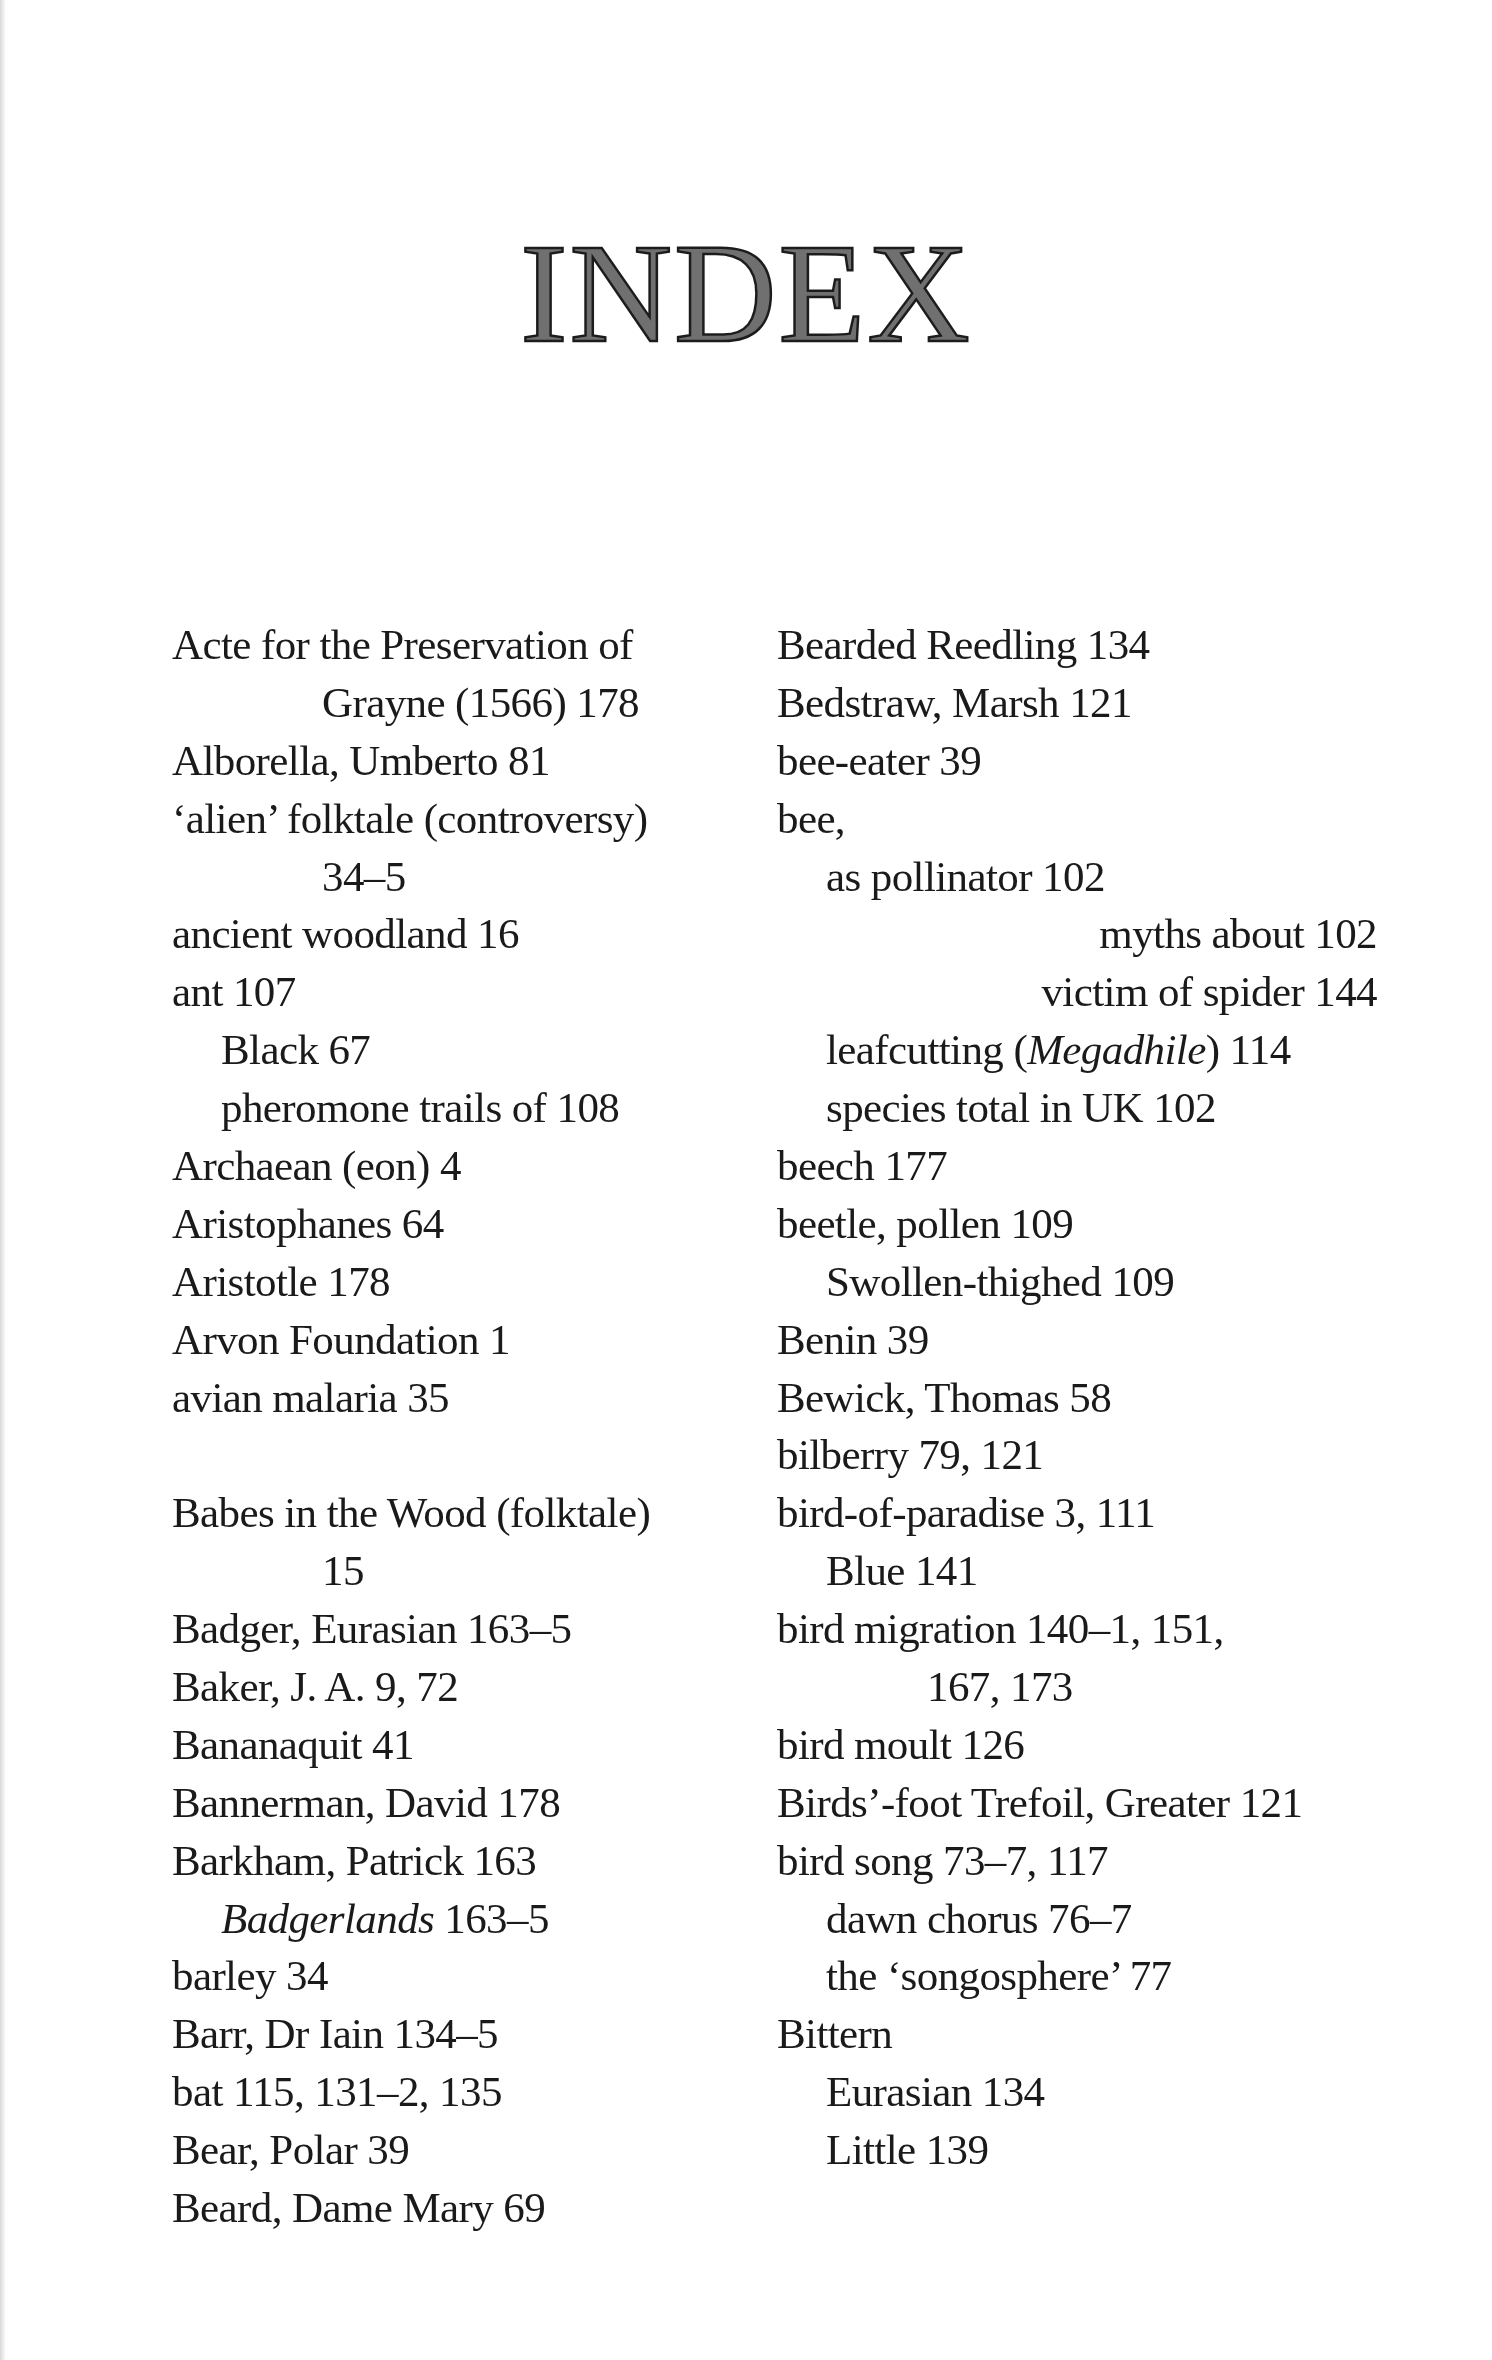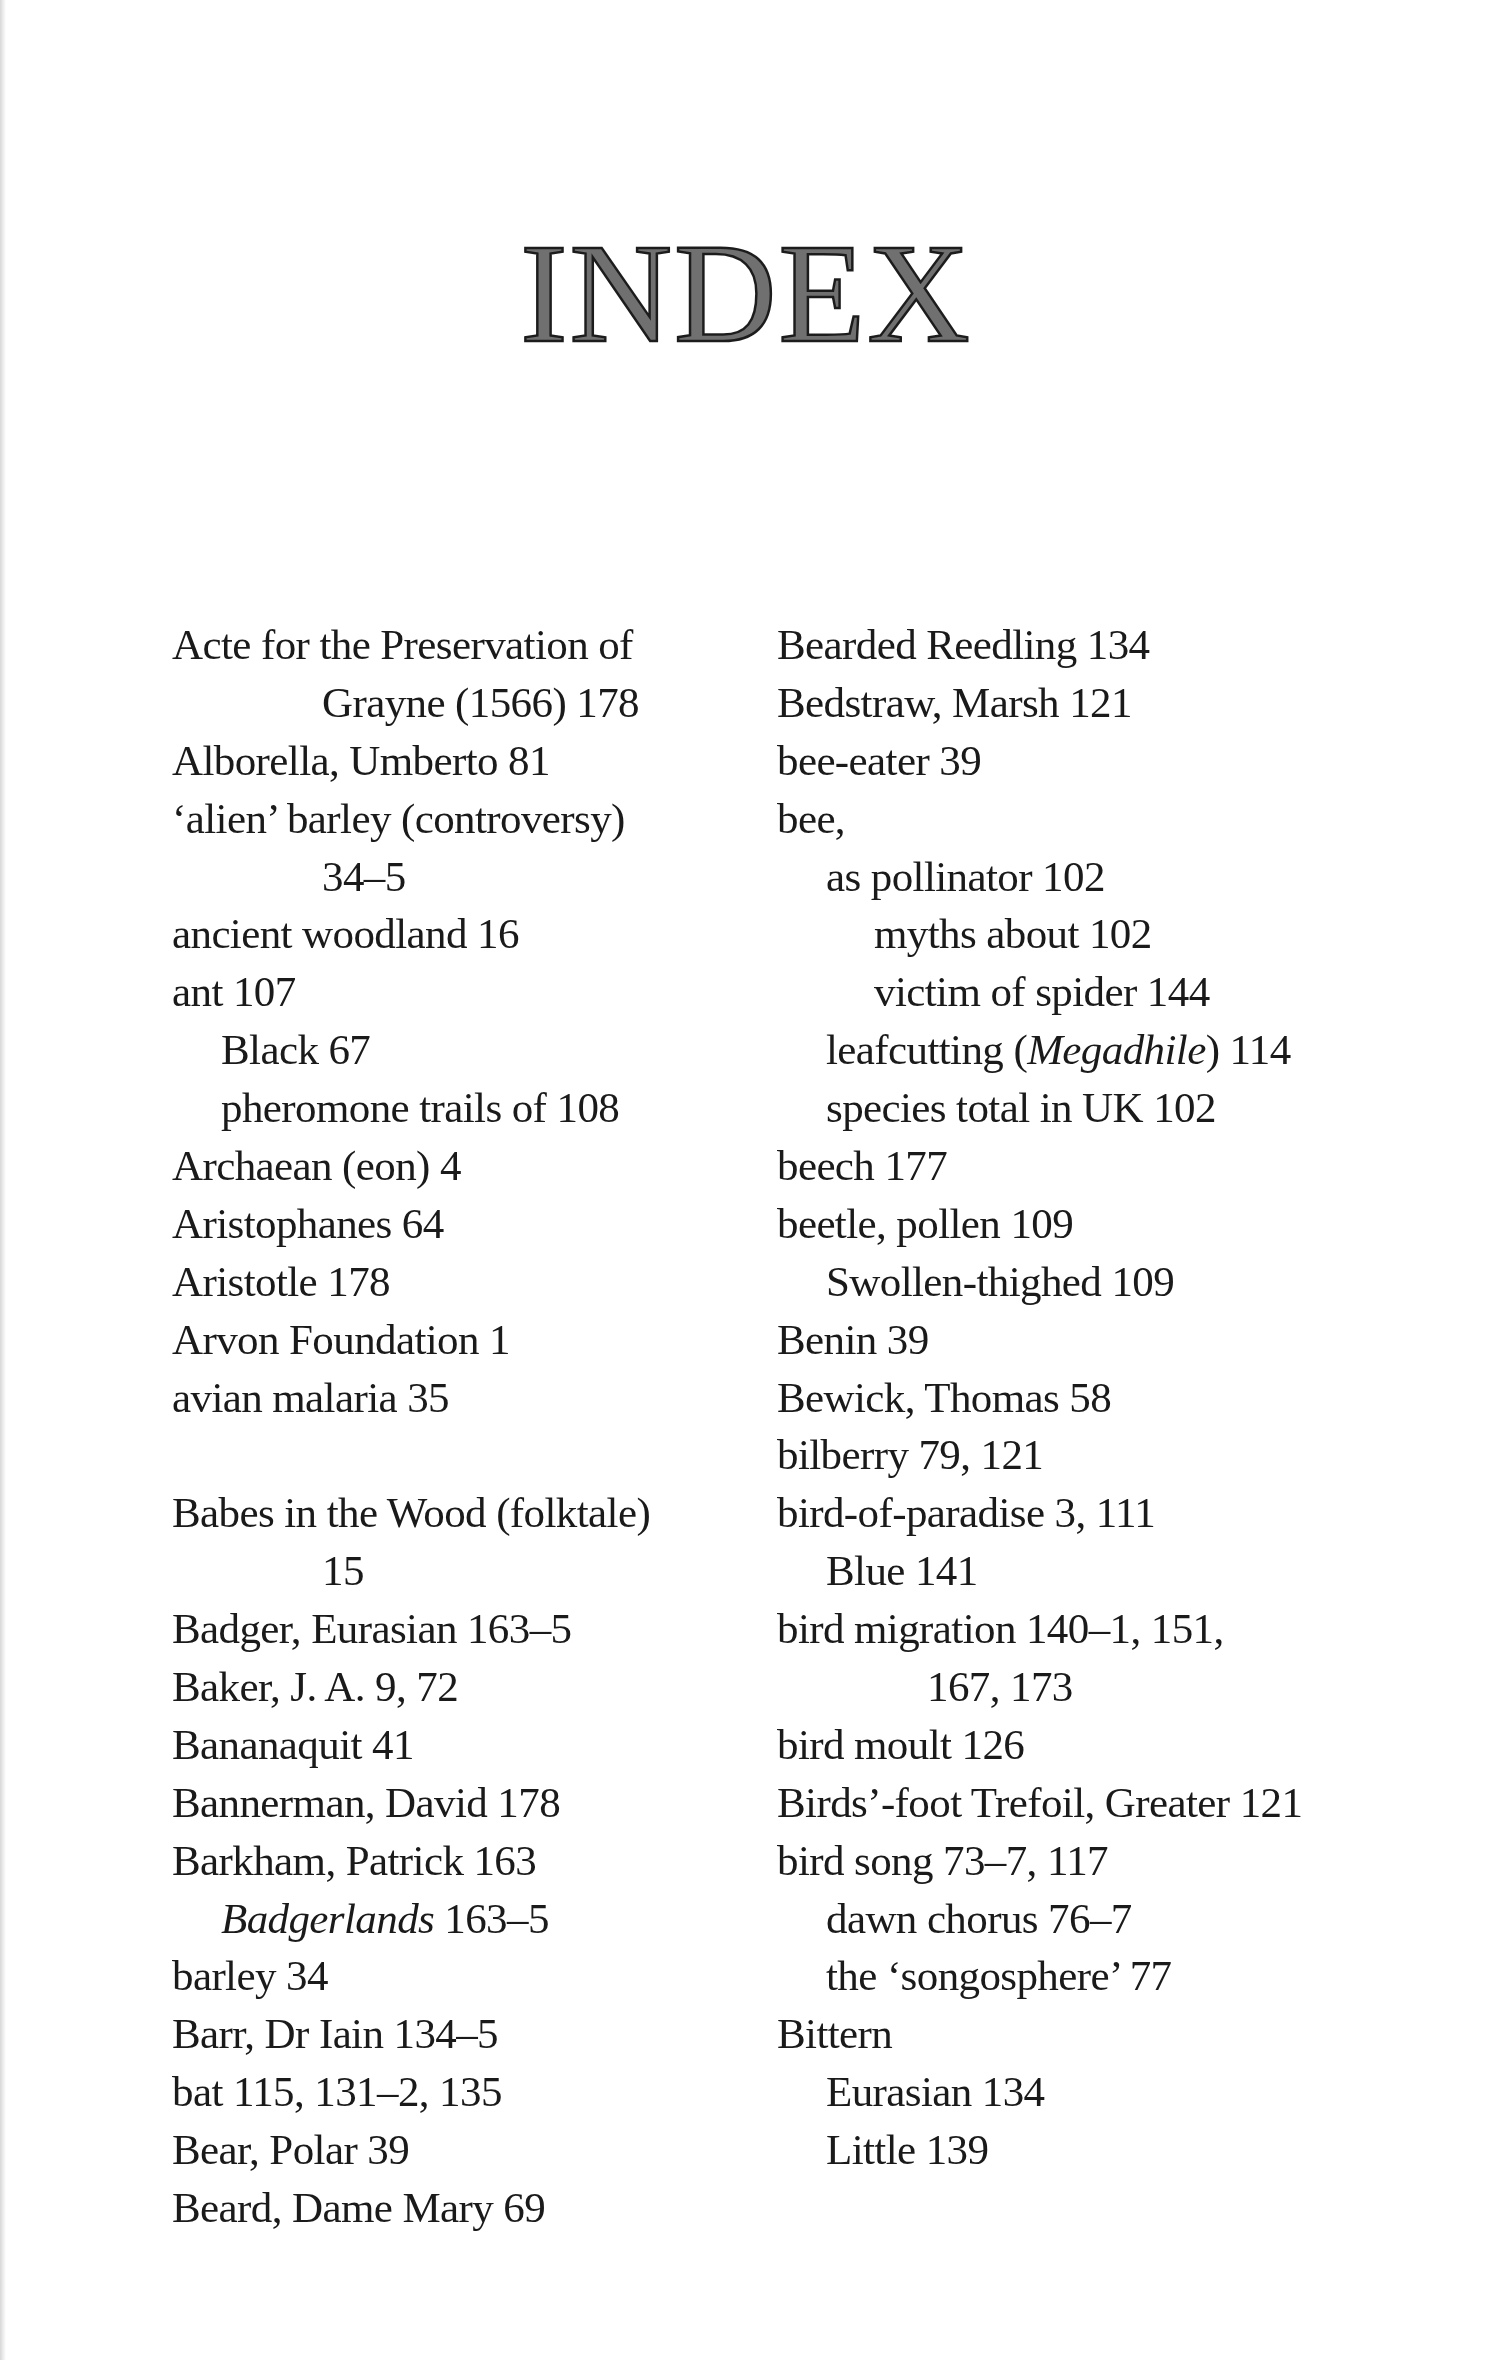"‘alien’ barley (controversy)" span { text: barley -> folktale }
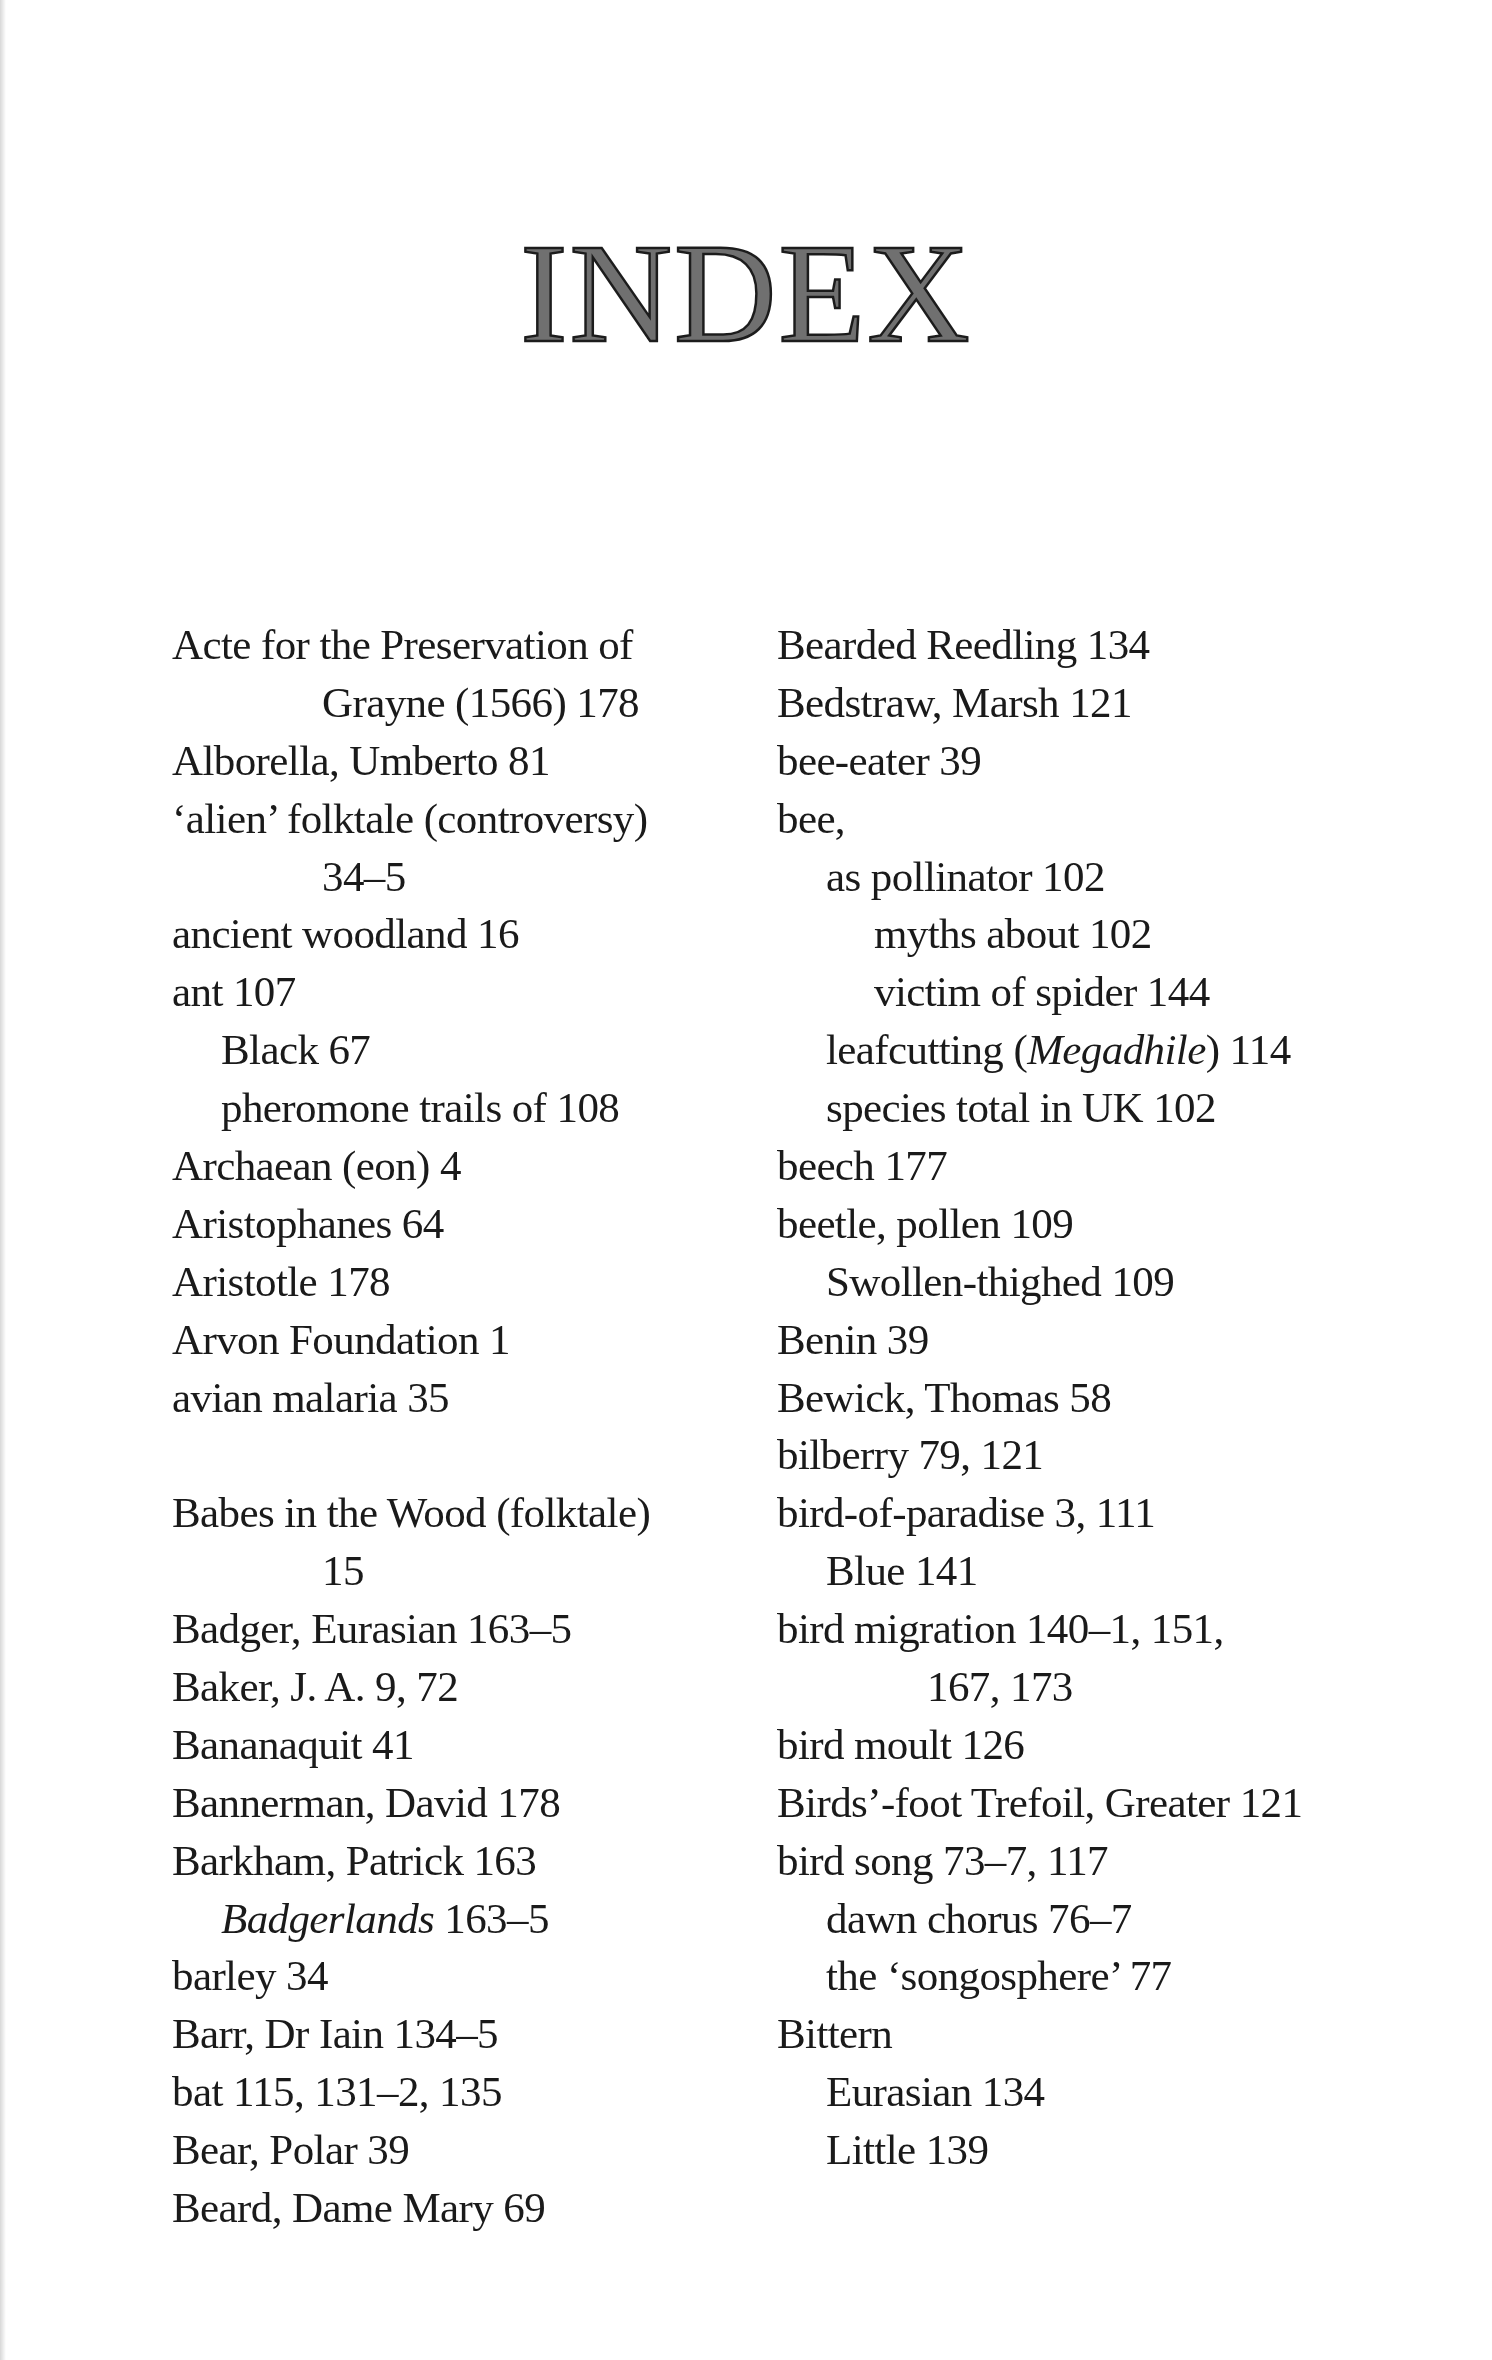"myths about 102" .lvl-2 { text-align: none -> right }
